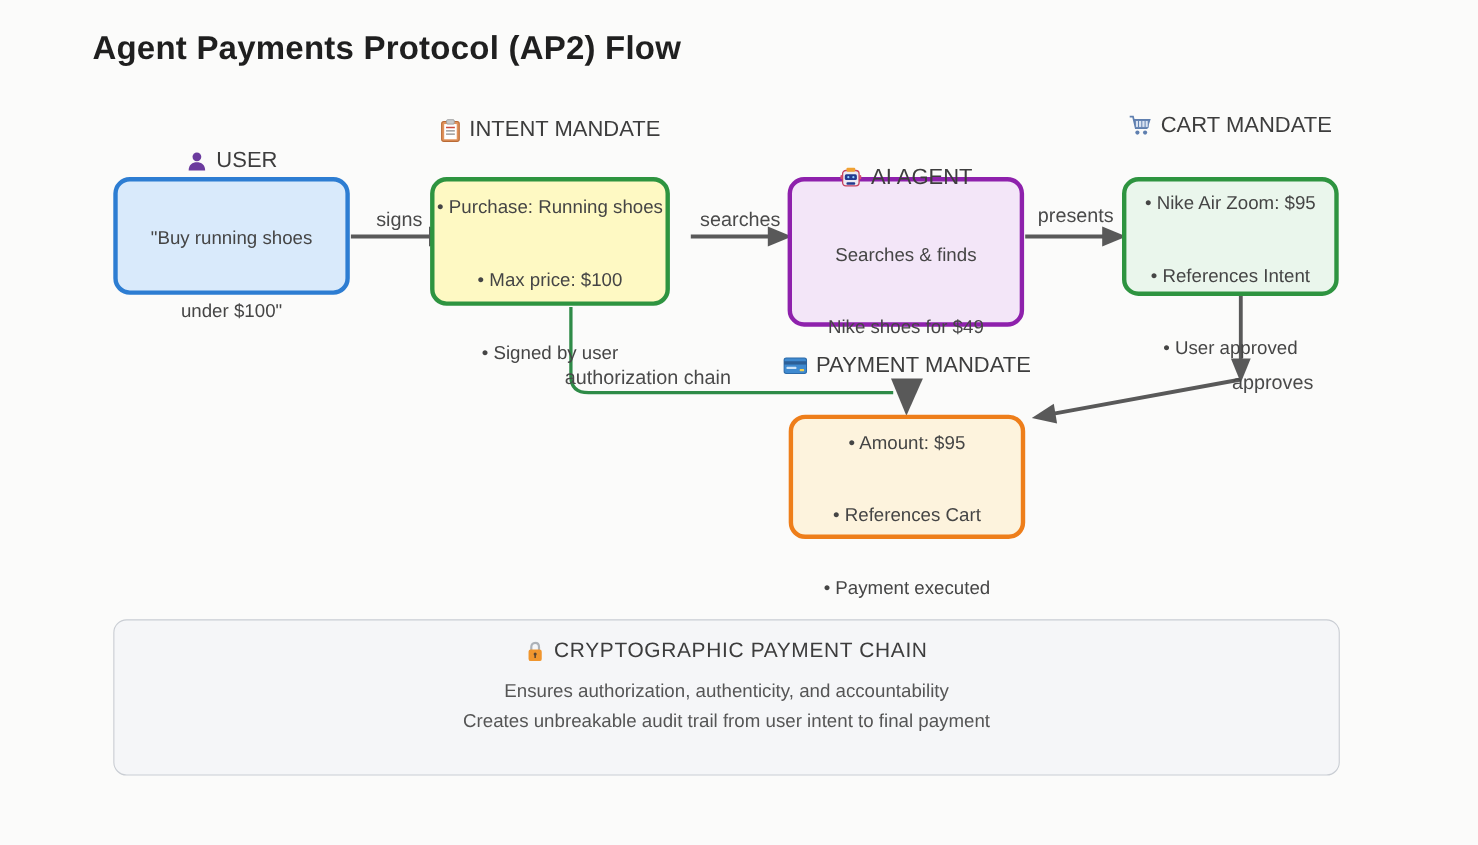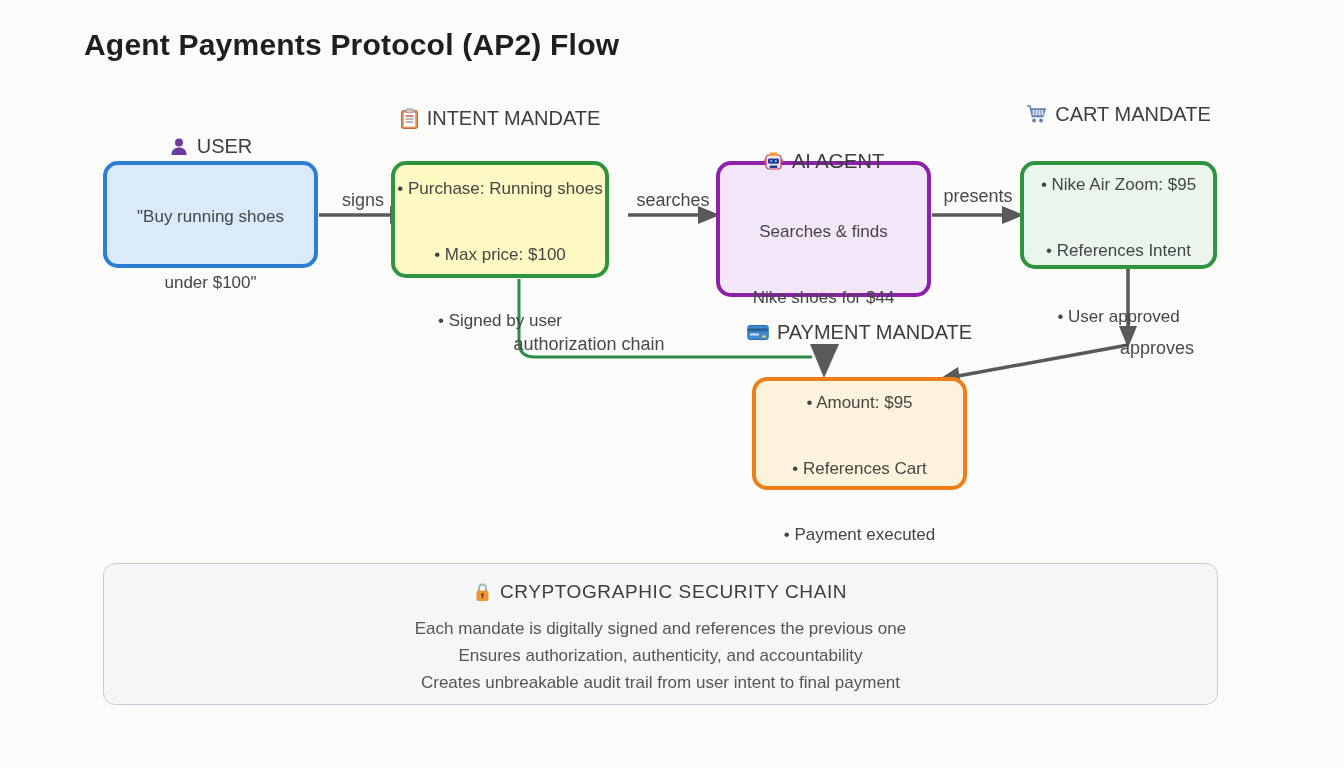"Nike shoes for $44" div.node-line { text: $44 -> $49 }
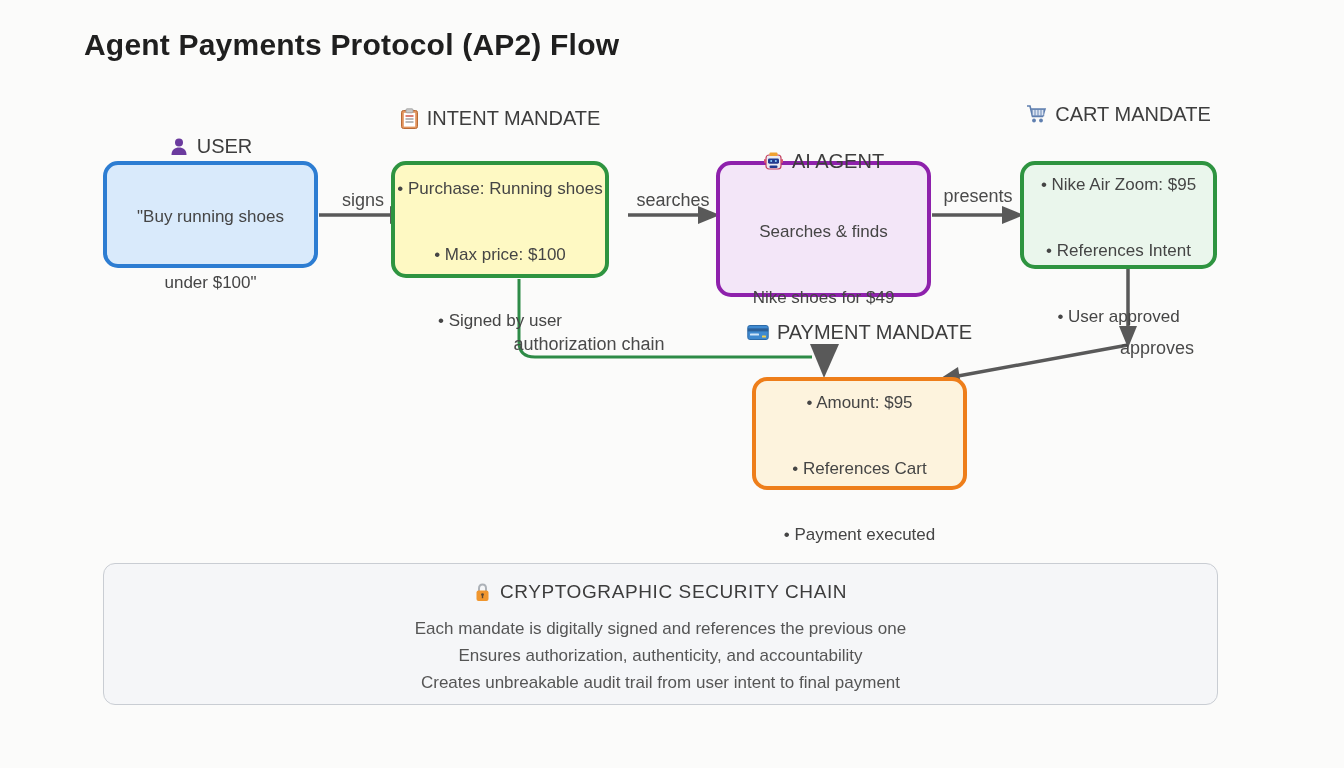"PAYMENT MANDATE" .node-payment { left: 752px -> 717px }
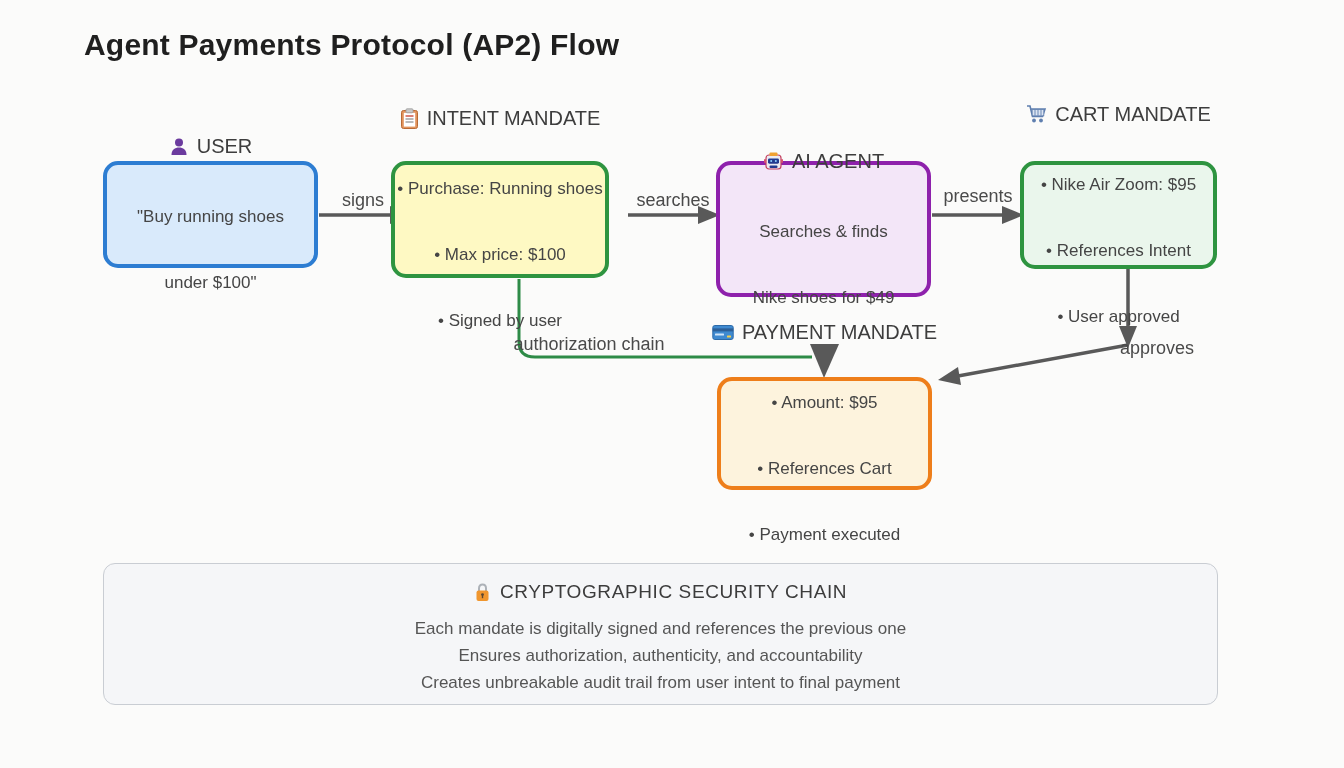"CRYPTOGRAPHIC SECURITY CHAIN" span { text: SECURITY -> PAYMENT }
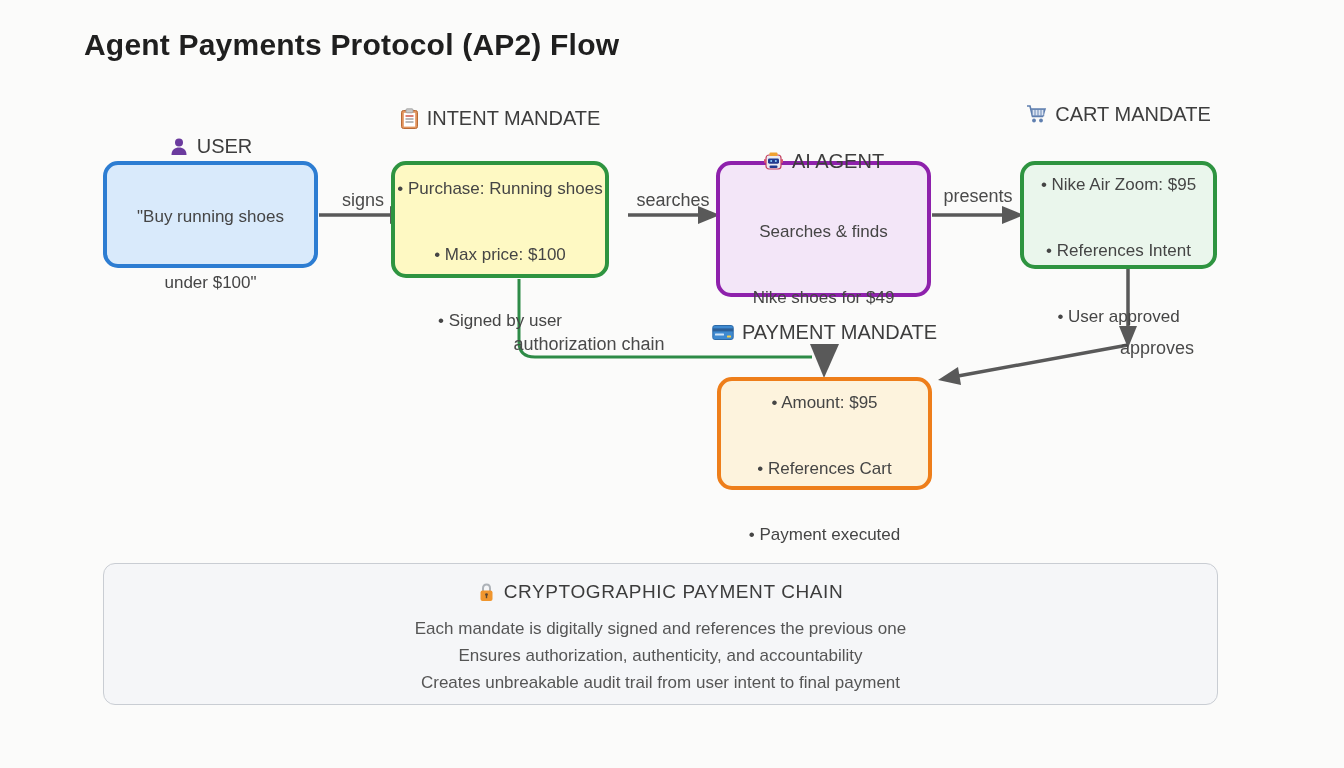"Each mandate is digitally signed" div { html: <div>Each mandate is digitally signed and references the previous one</div> -> none }
